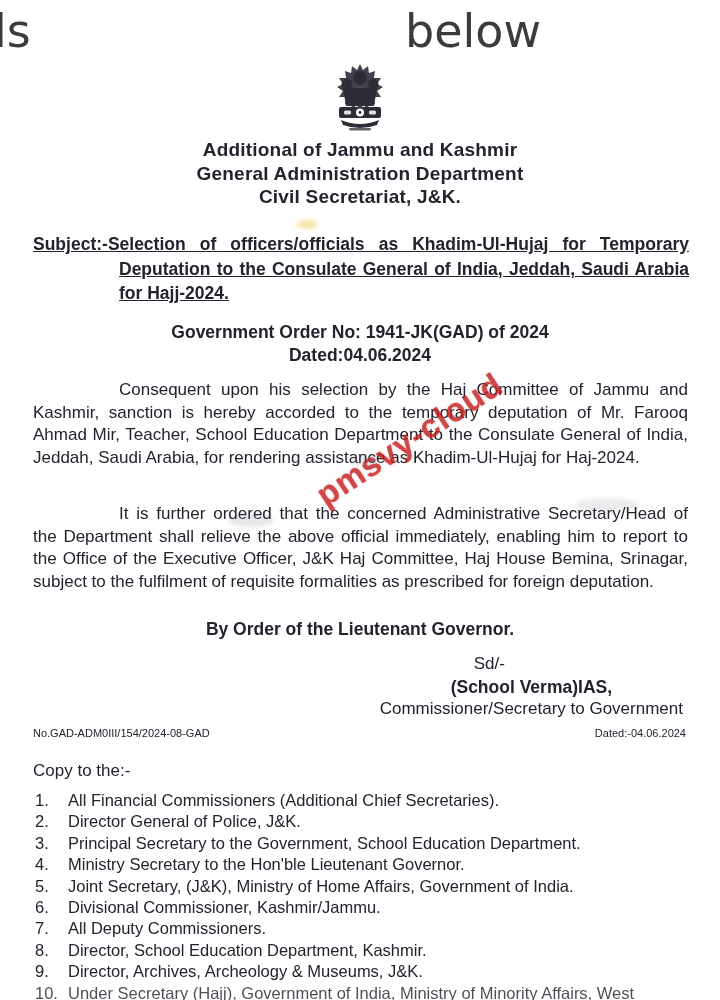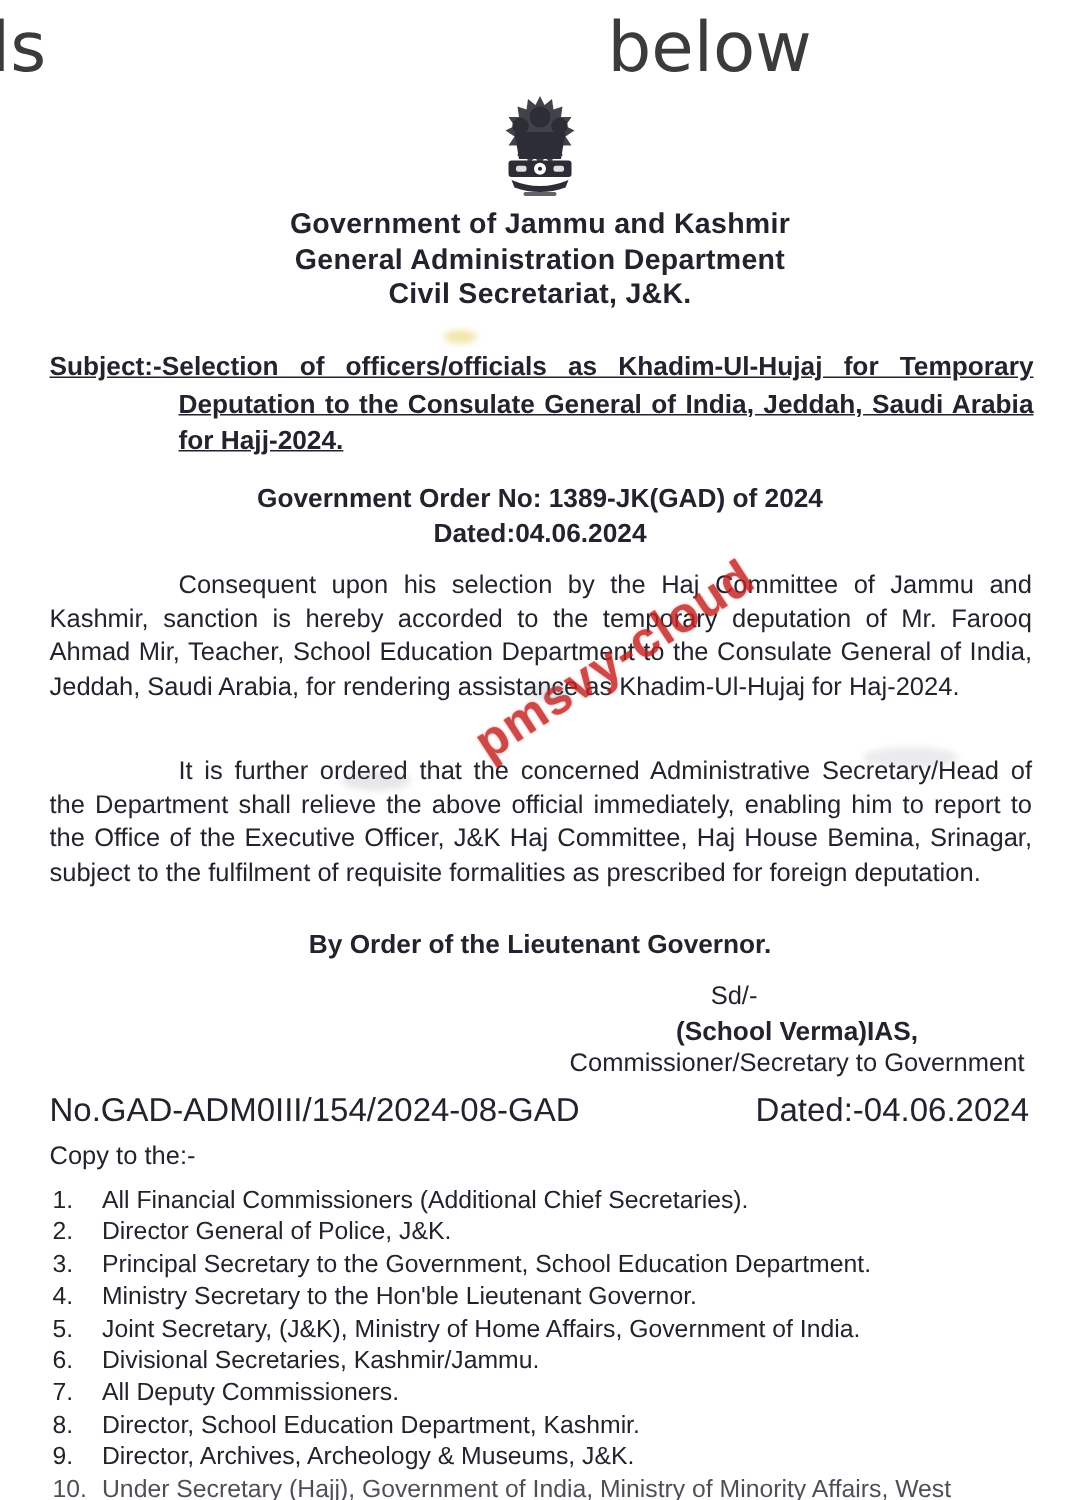"Government of Jammu and Kashmir" div.l1 { text: Government -> Additional }
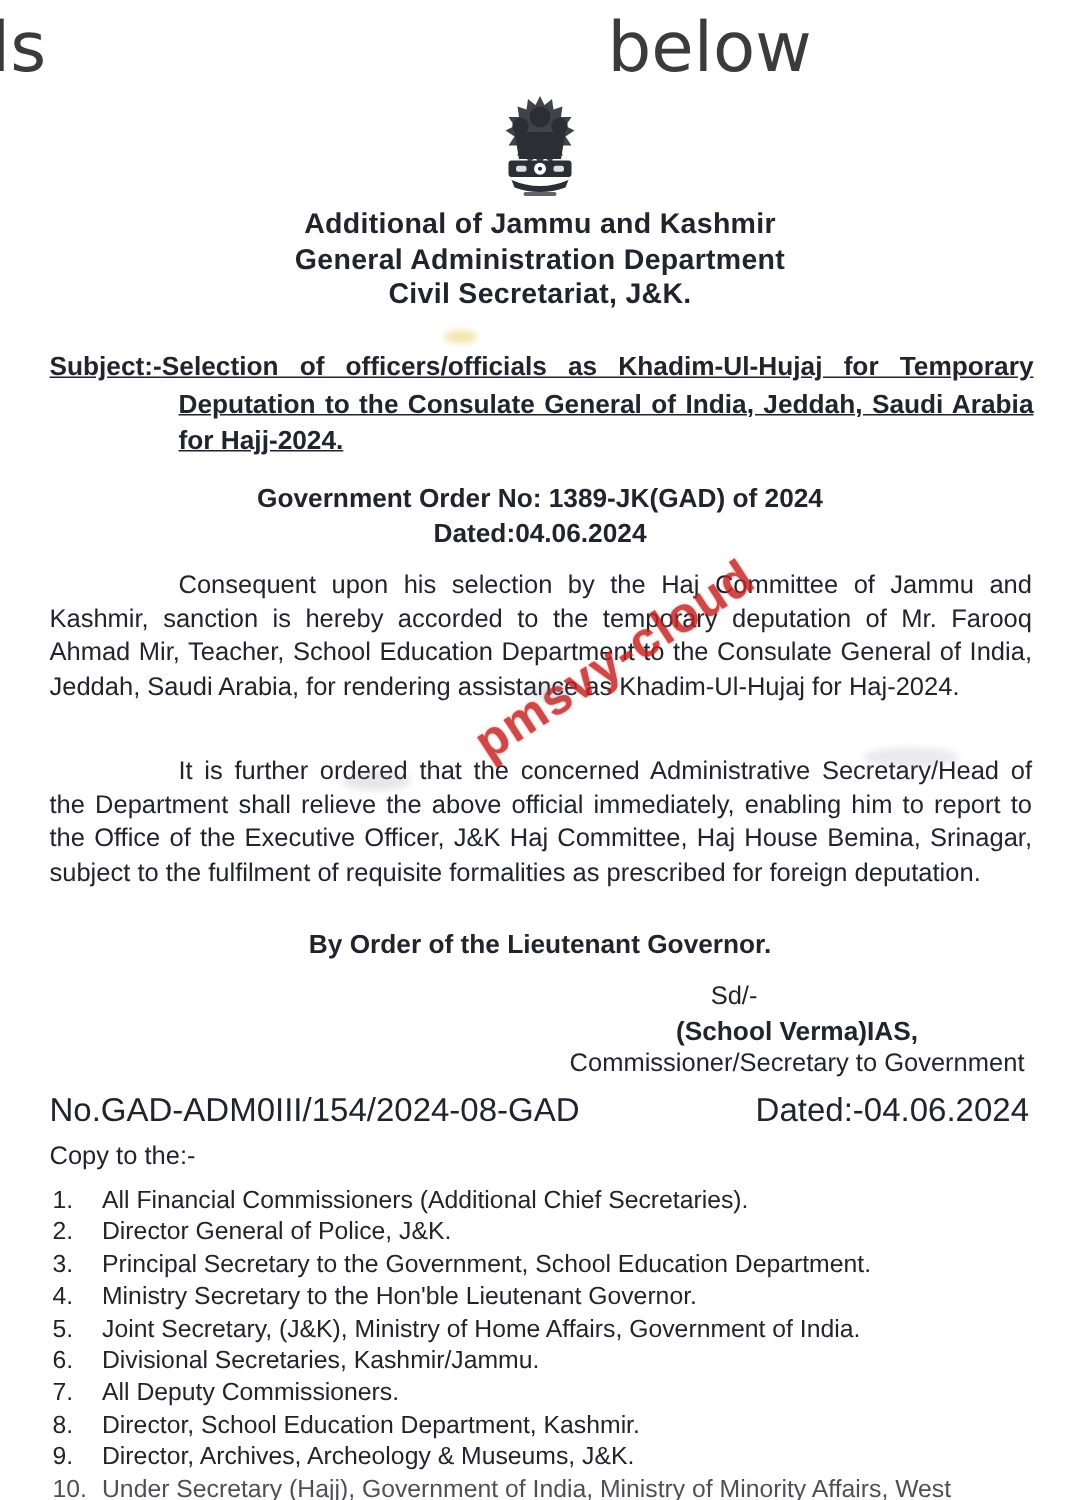"Government Order No: 1389-JK(GAD) of" div { text: 1389-JK -> 1941-JK }
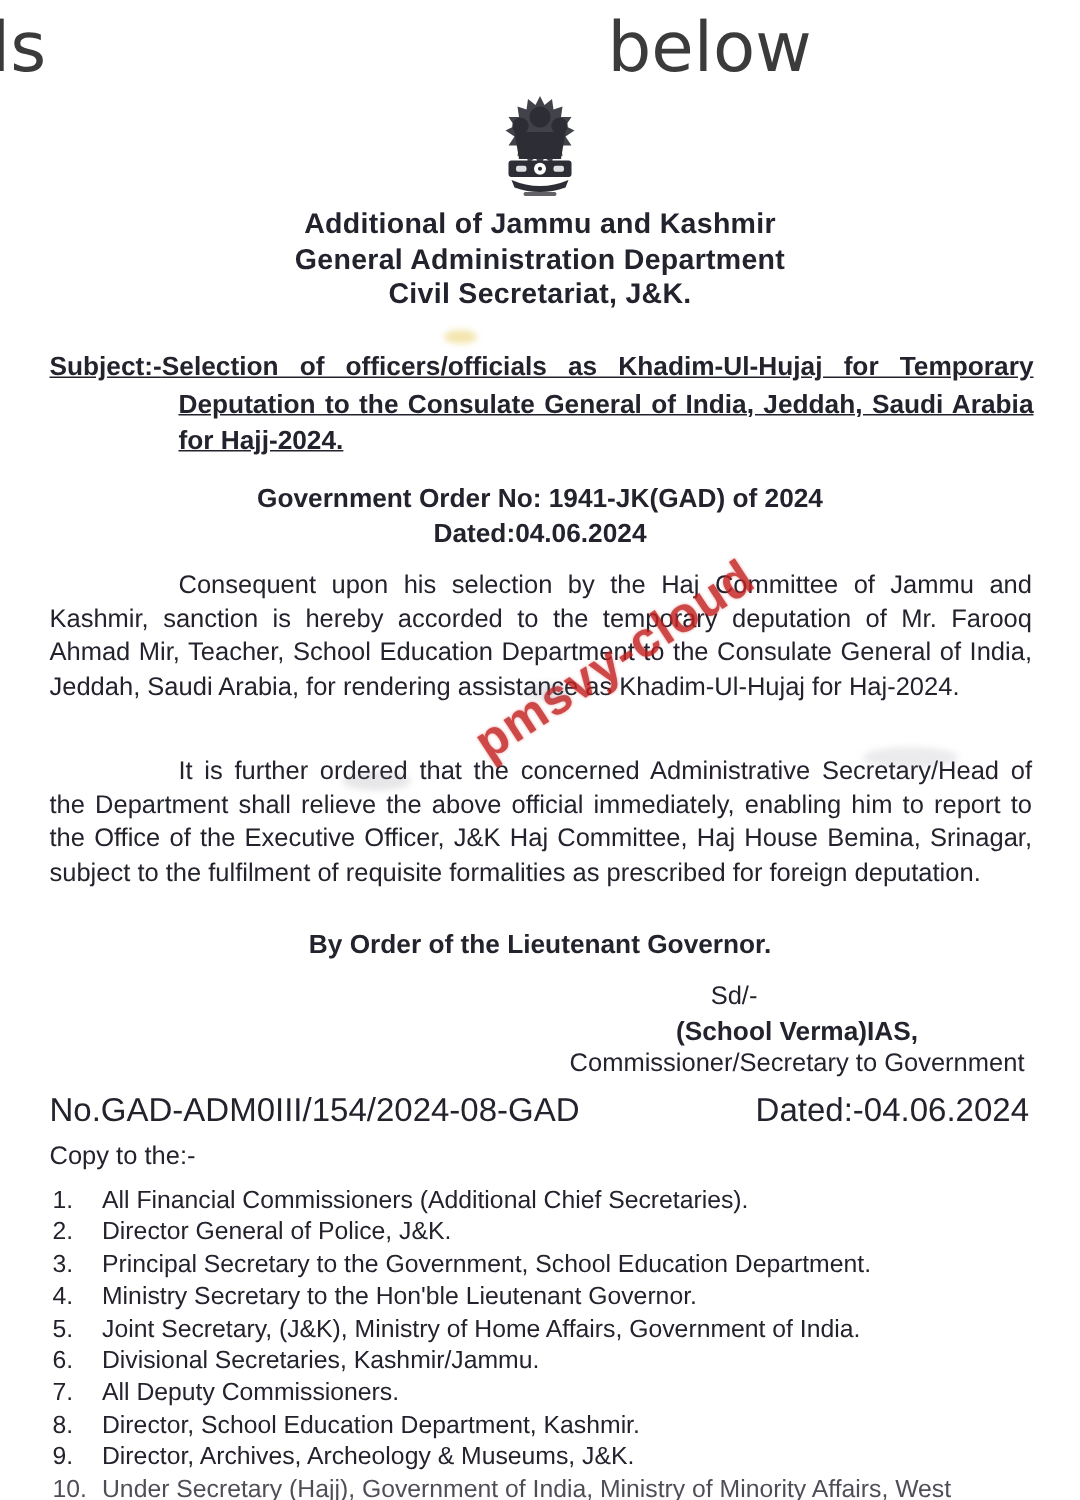"No.GAD-ADM0III/154/2024-08-GAD" .ref-row { font-size: 22px -> 11px }
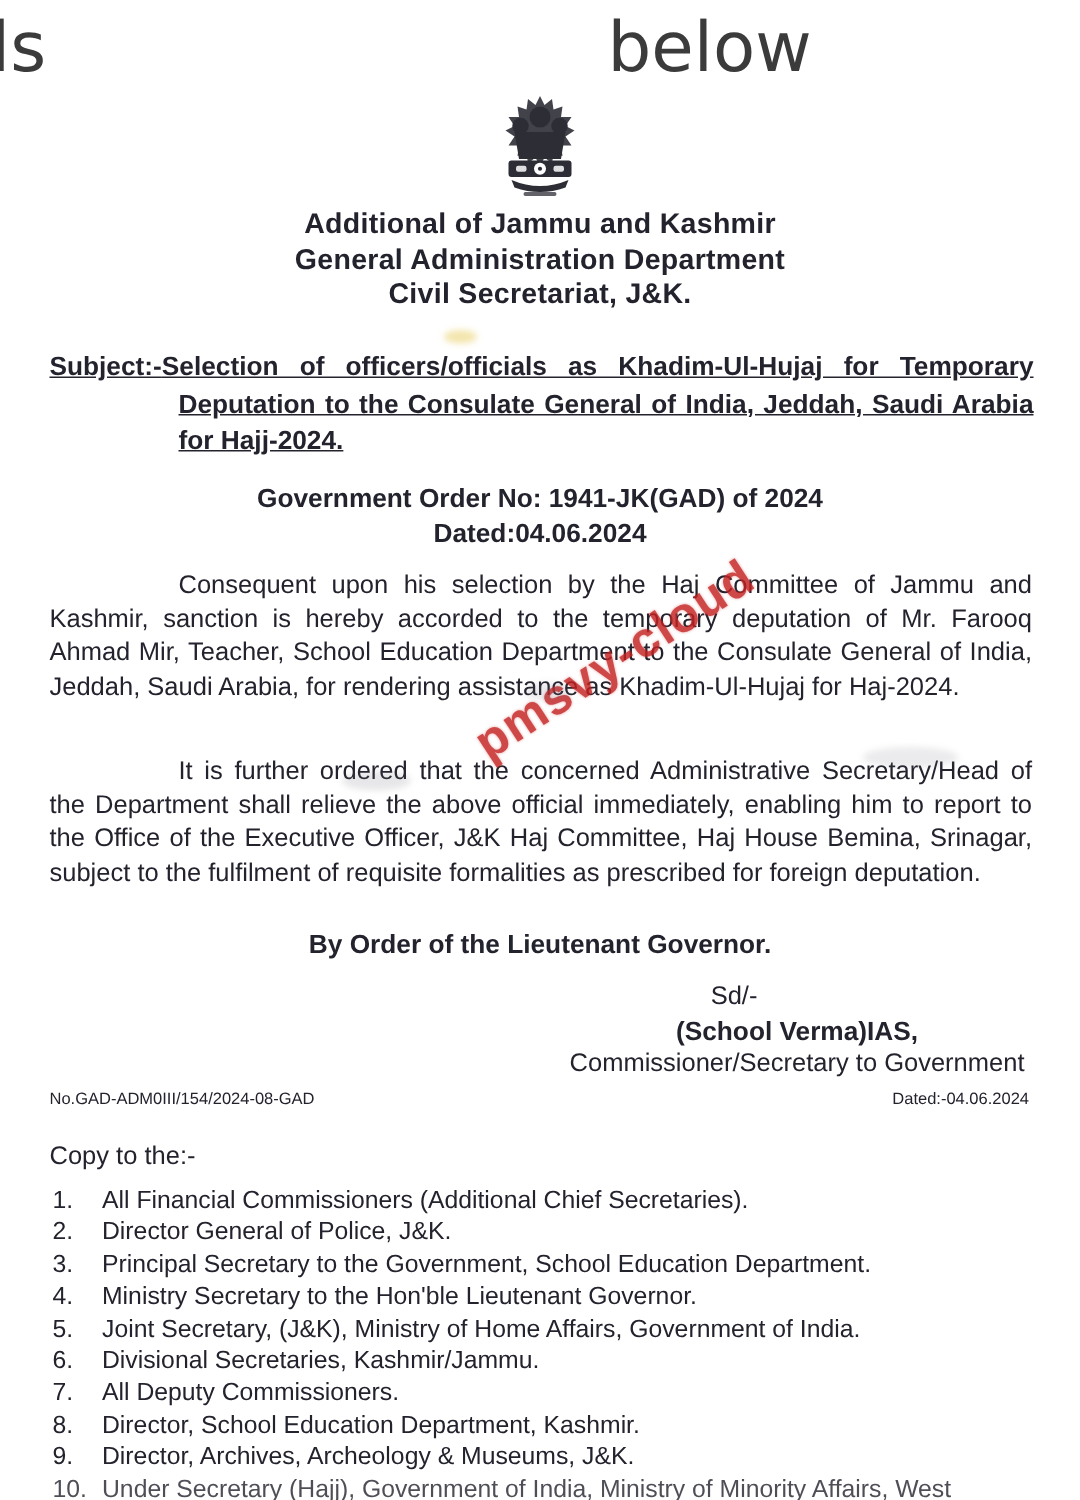"Divisional Secretaries, Kashmir/Jammu." span.txt { text: Secretaries -> Commissioner }
